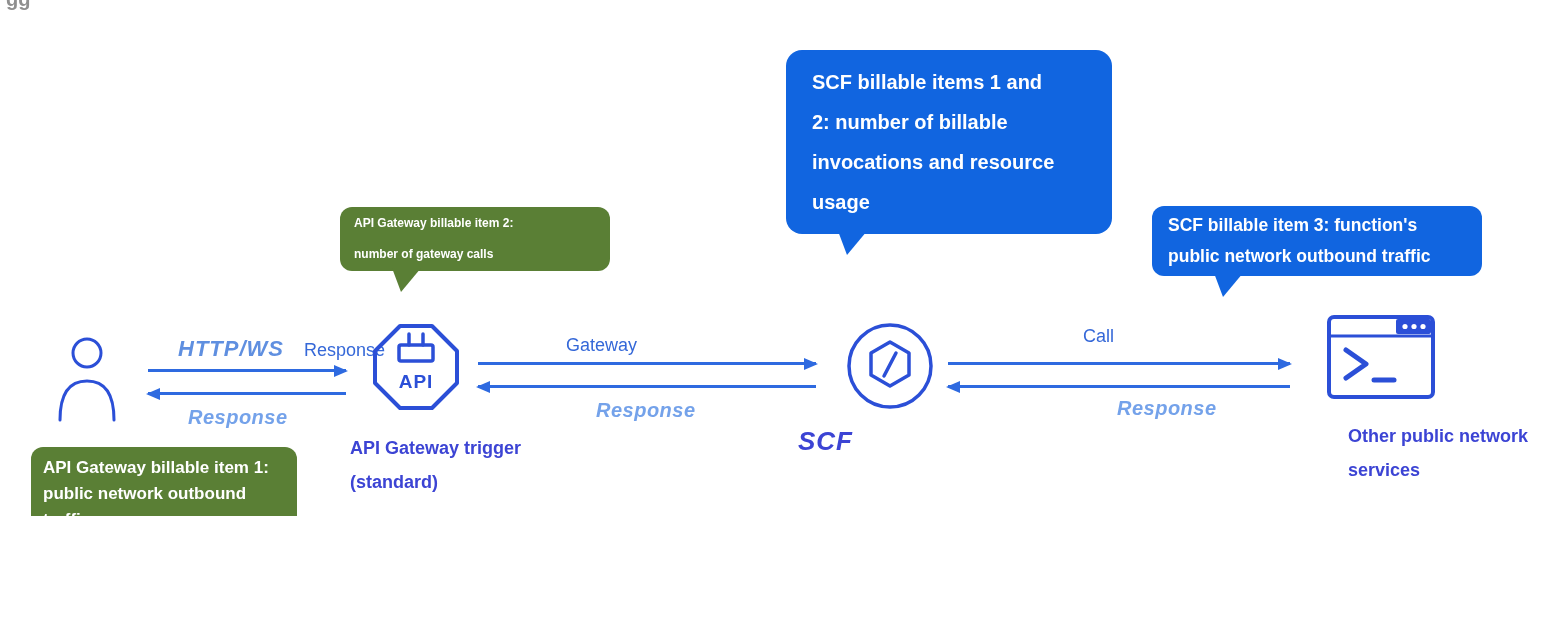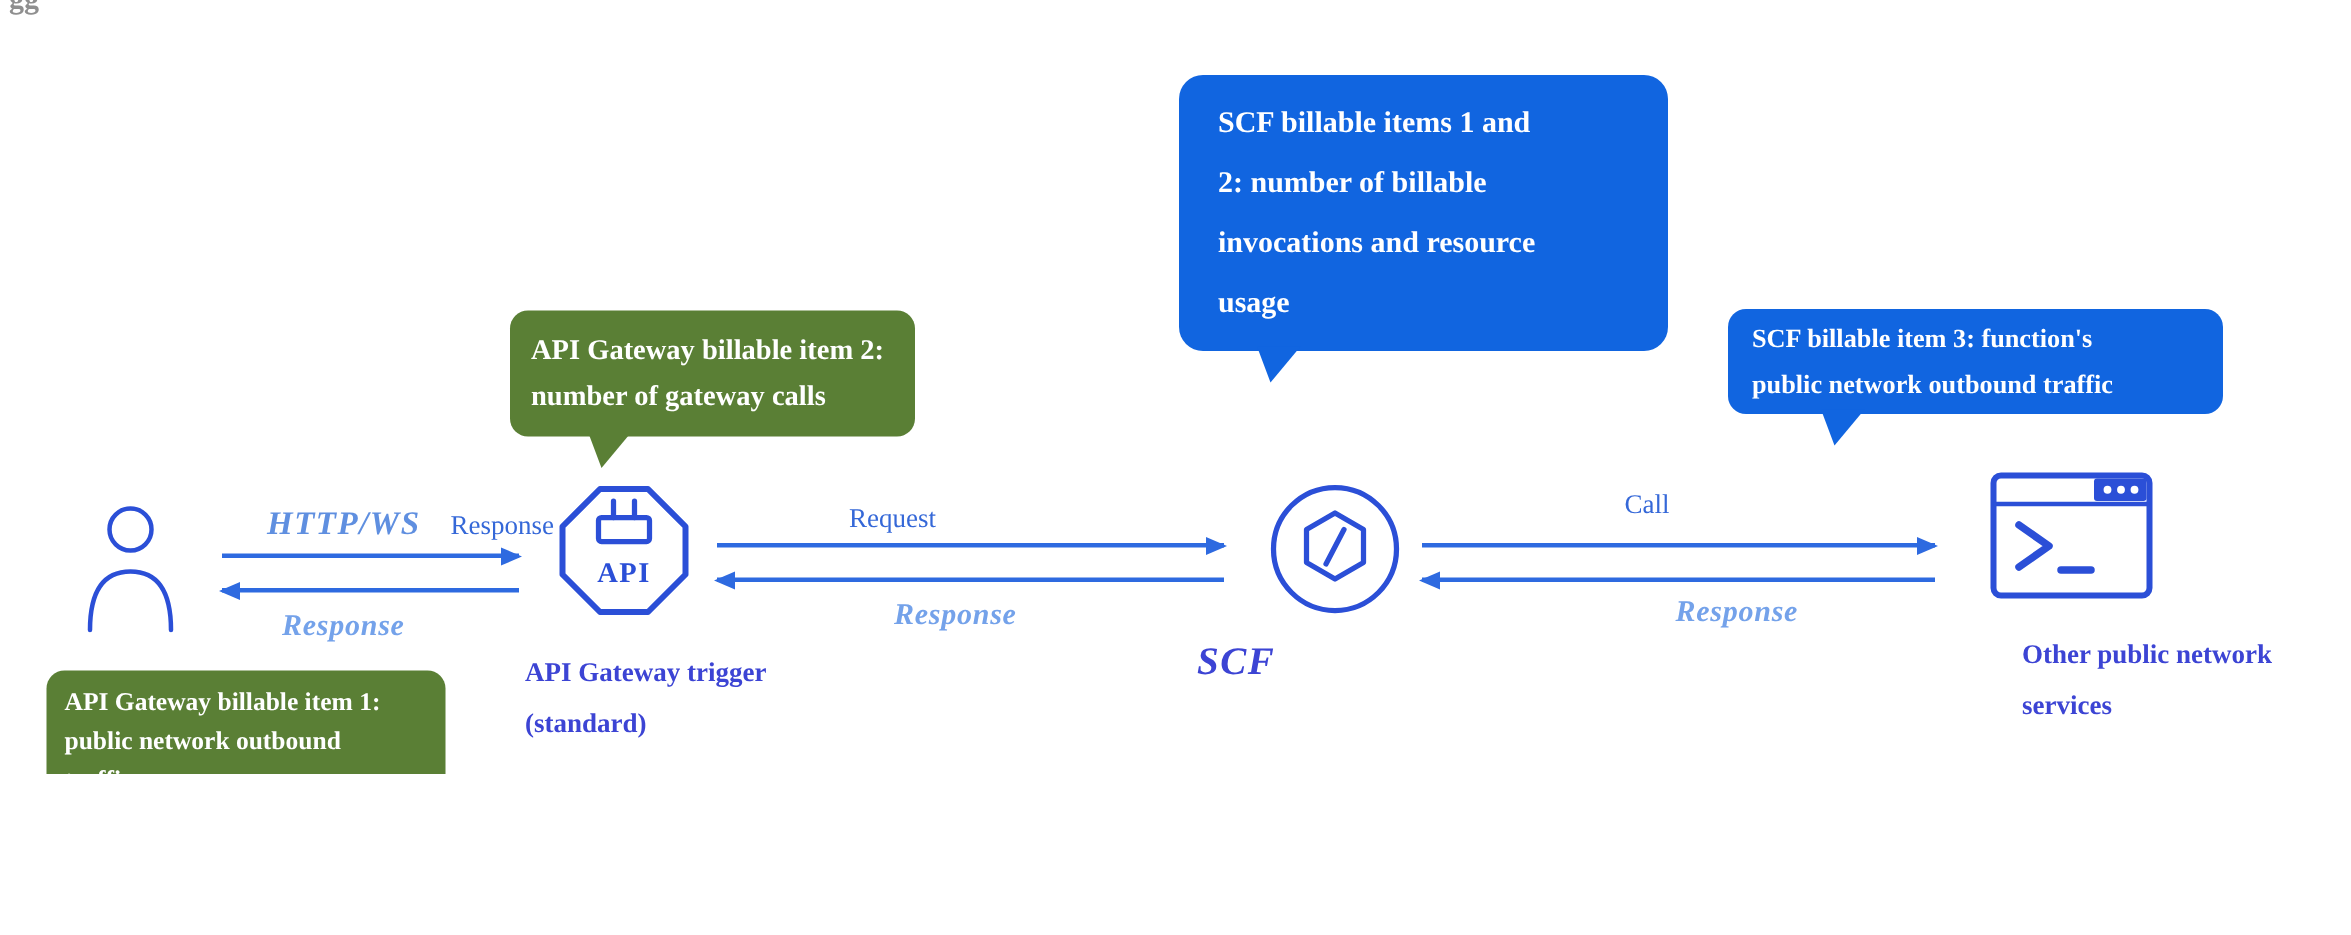"SCF billable items 1 and" .canvas { font-family: Liberation Serif, serif -> none }
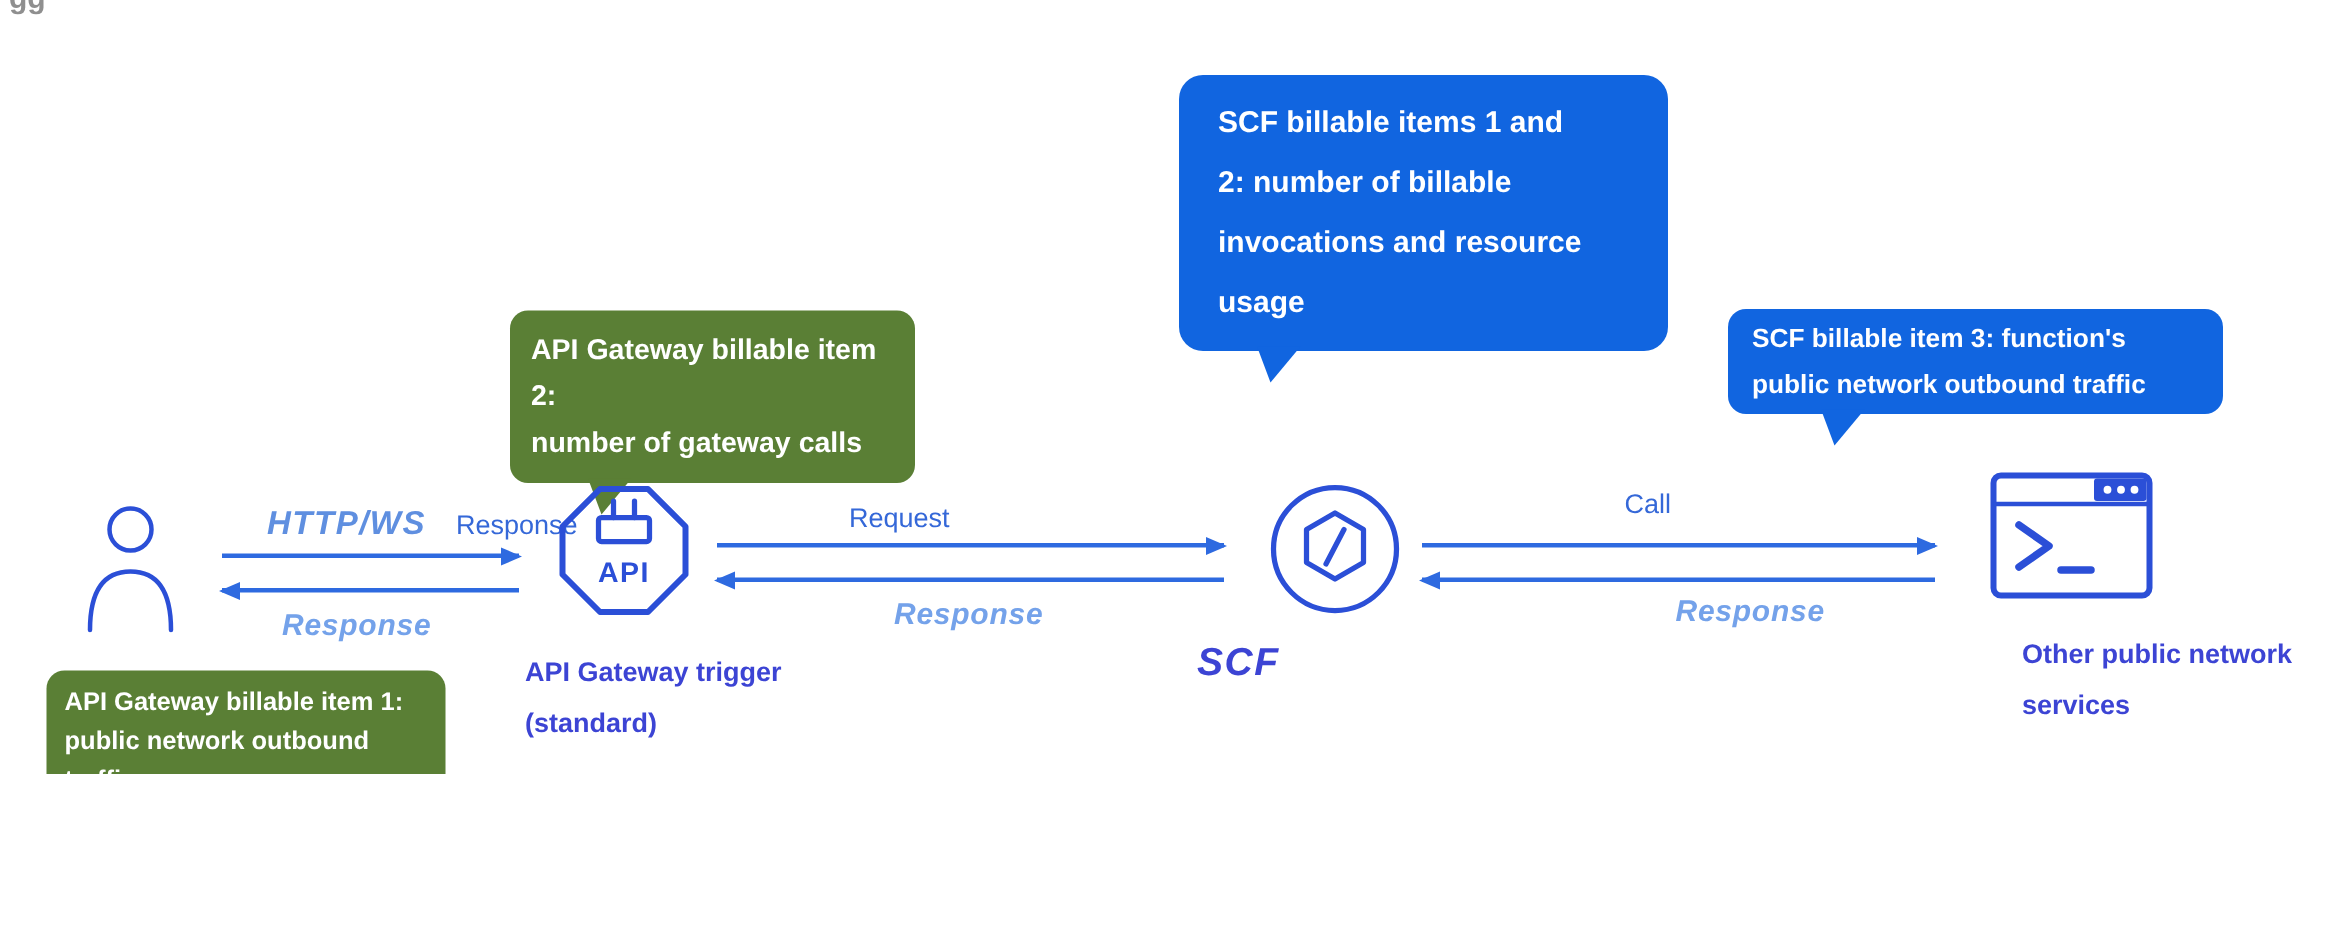"API Gateway billable item 2:" #bubble-api2 { font-size: 19px -> 12px; padding: 11px 14px -> 1px 14px }
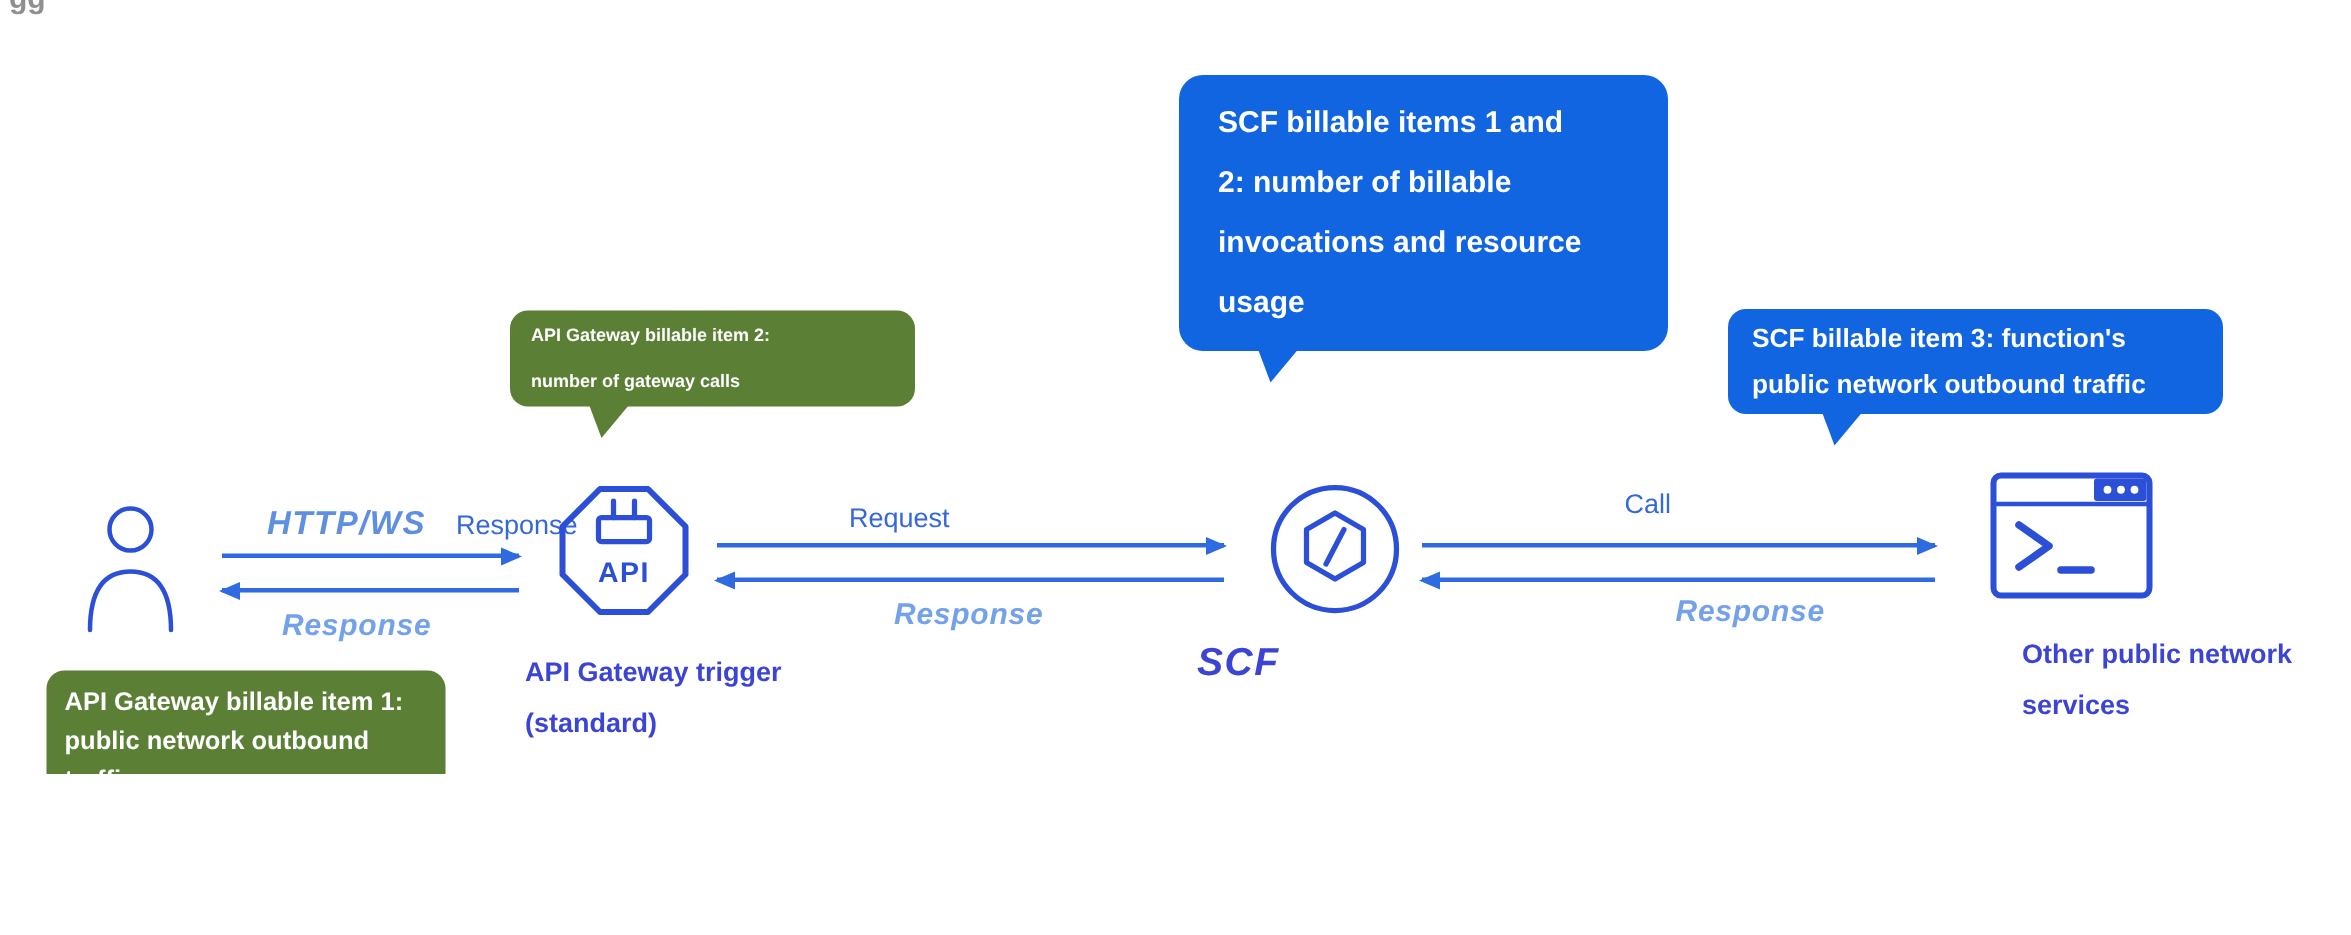"Request" div.edge-label { text: Request -> Gateway }
